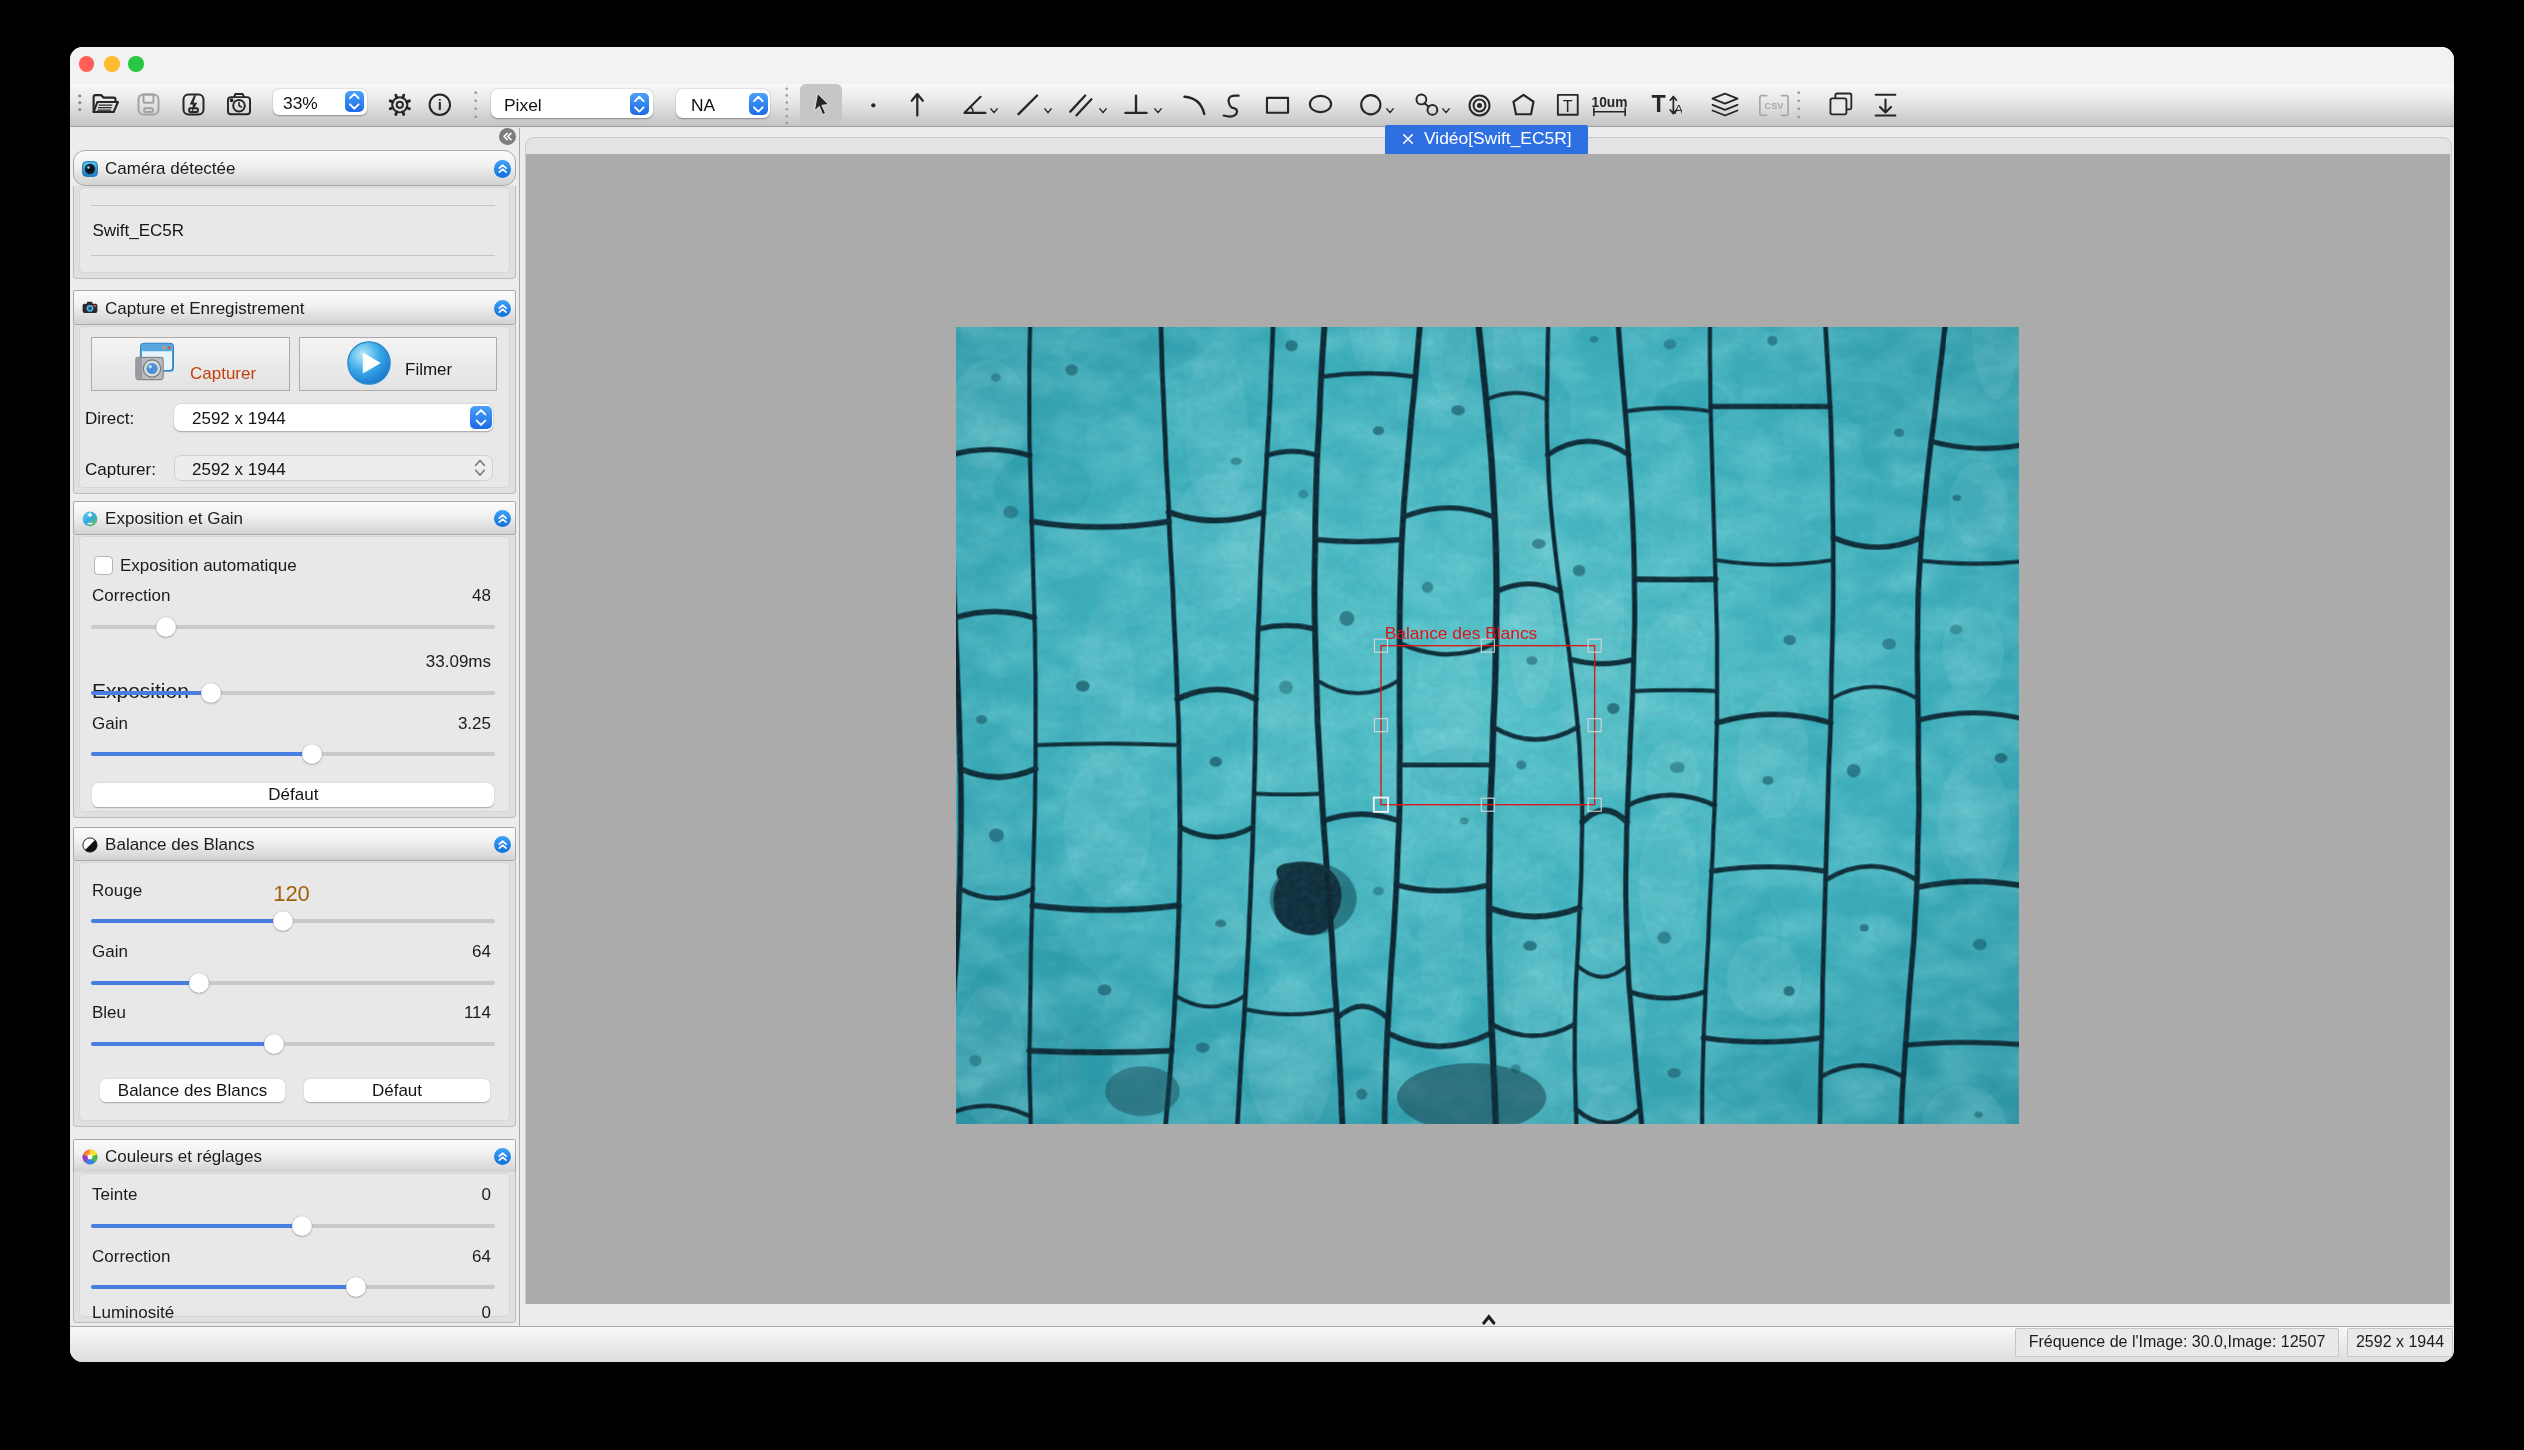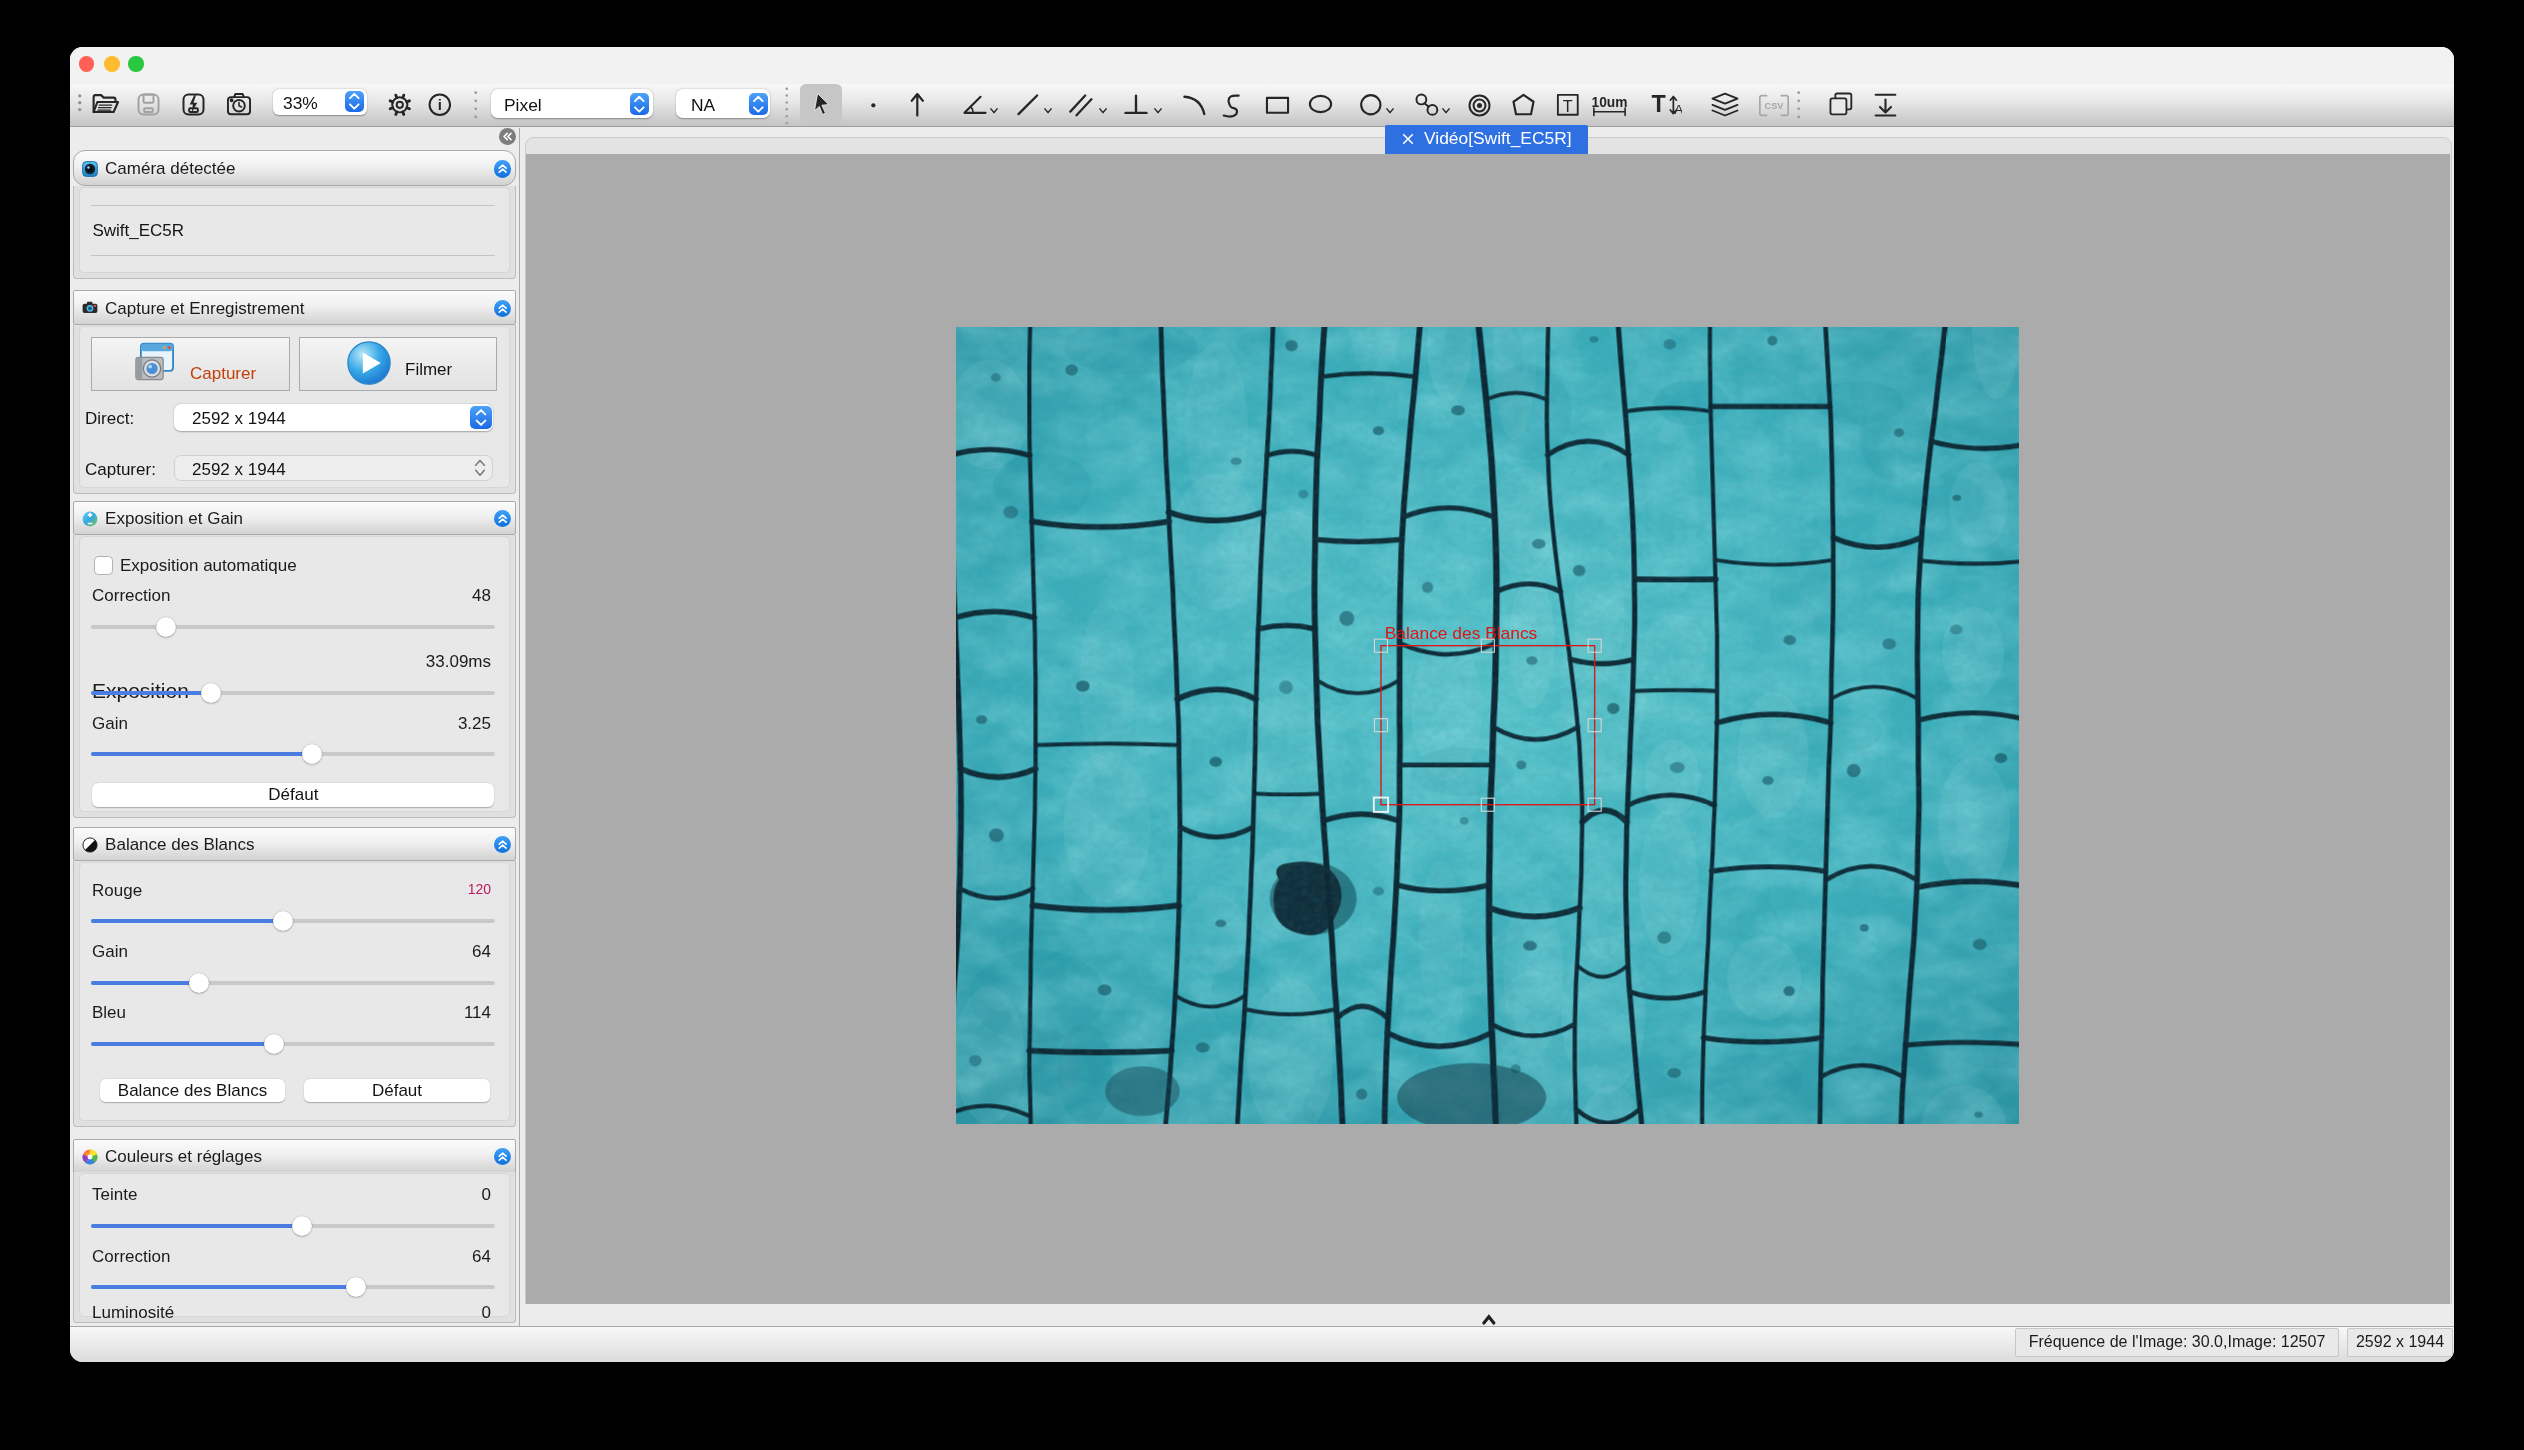"120" div { color: #be185d -> #a16207; font-size: 14px -> 22px; text-align: right -> center }
